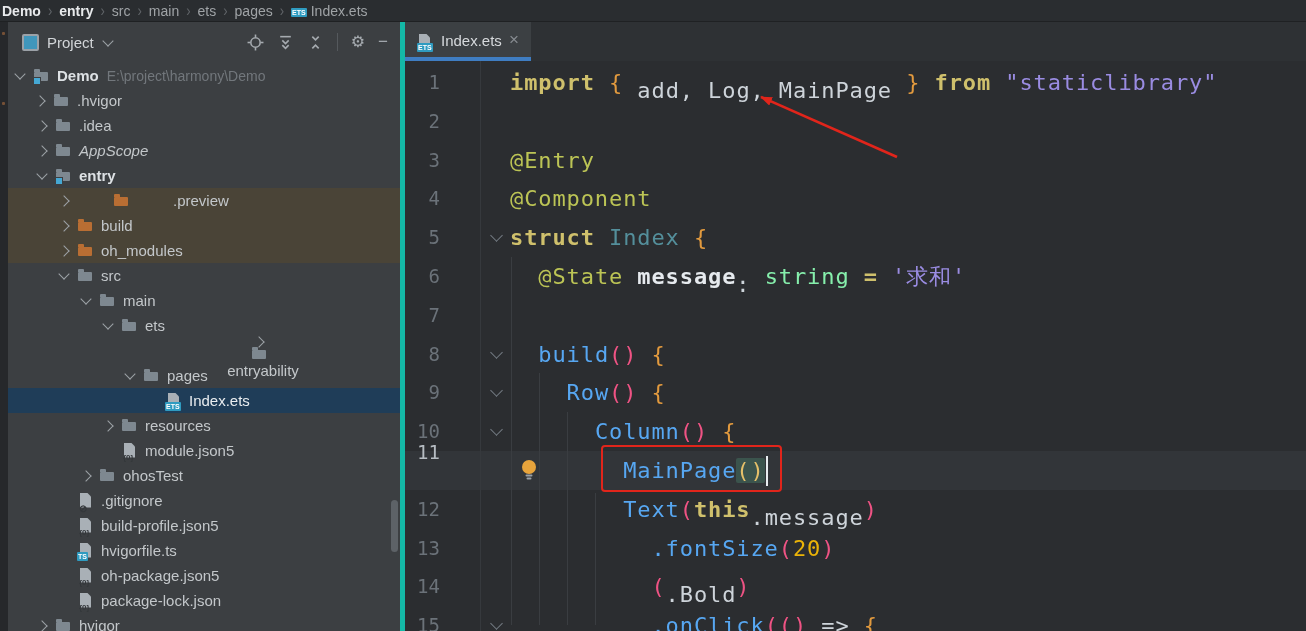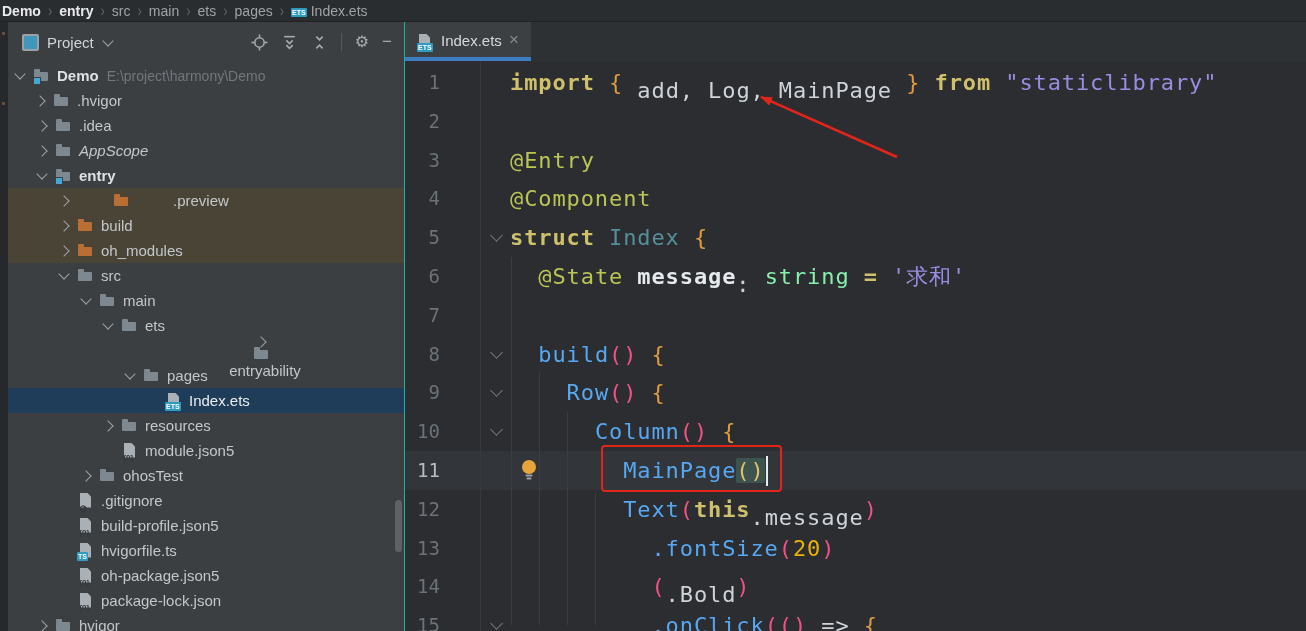"Project" .panel { border-right: 1px solid #14b8a6 -> 5px solid #14b8a6 }
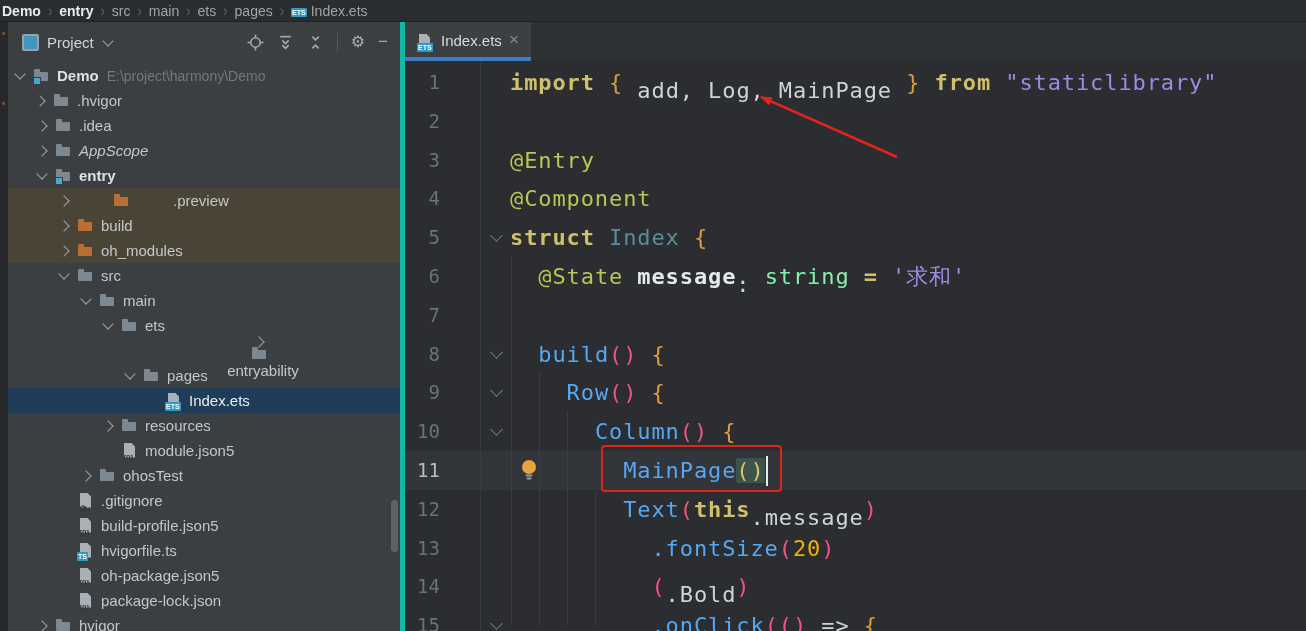"11" div.gnum { top: 390px -> 372px }
